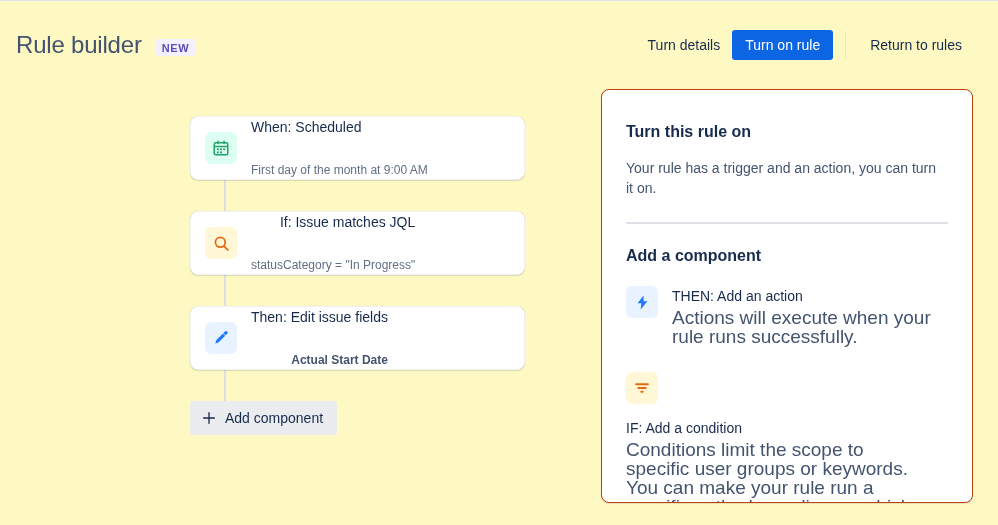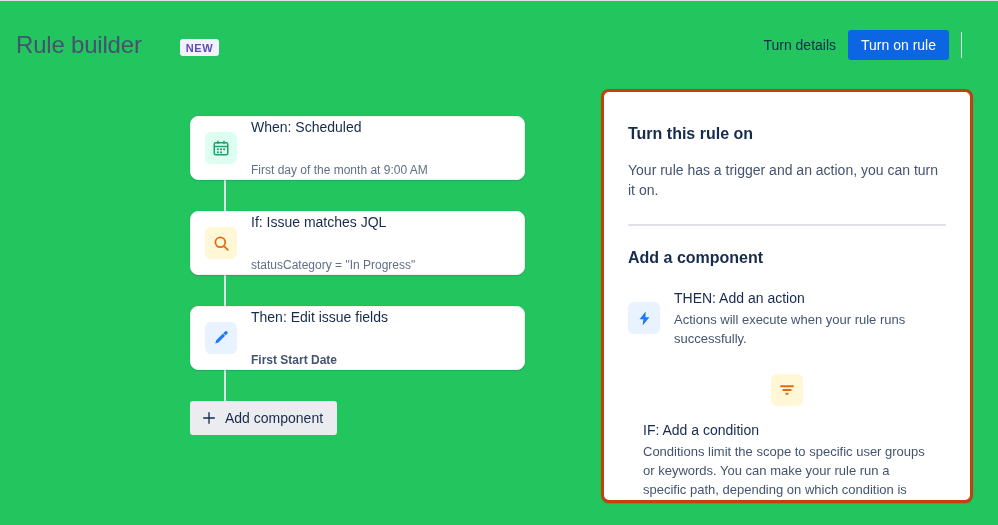"Rule builder" .page { background: #22c55e -> #fef9c3 }
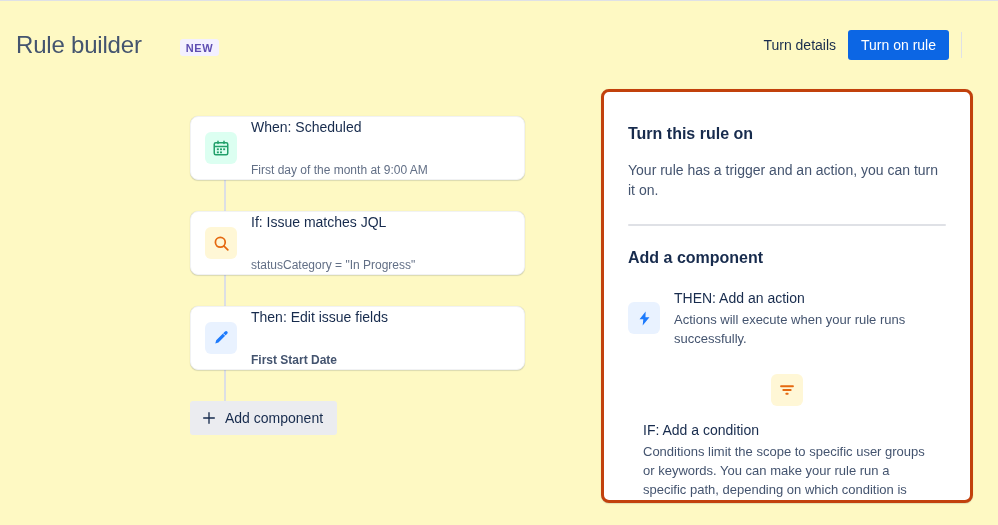"NEW" .new-badge { margin-left: 24px -> none }
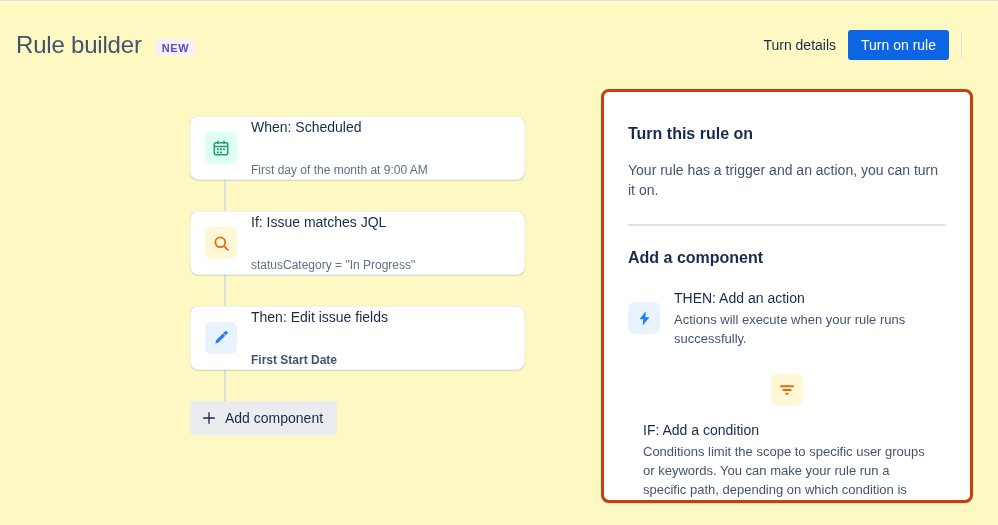"Return to rules" button.btn-subtle { html: none -> <button>Return to rules</button> }
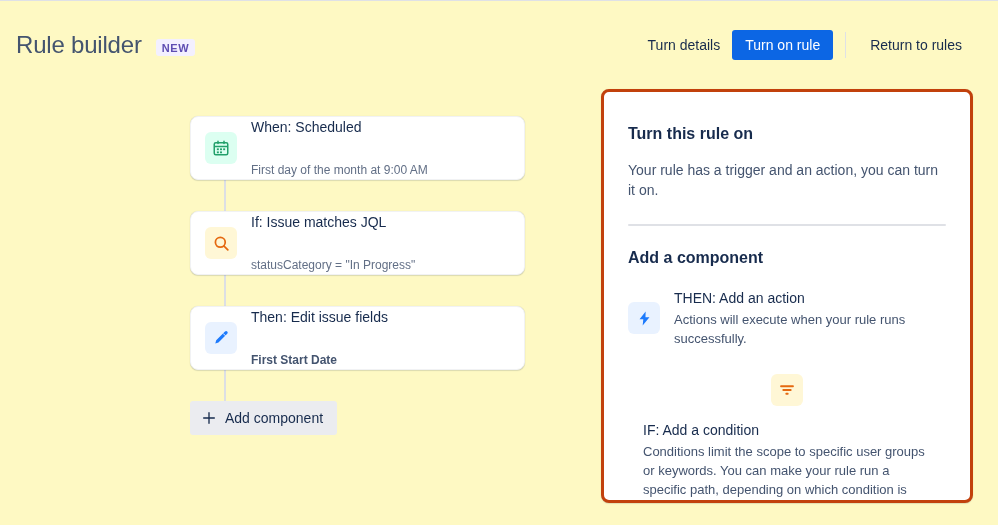"Turn this rule on" .panel { border: 3px solid #c2410c -> 1px solid #c2410c }
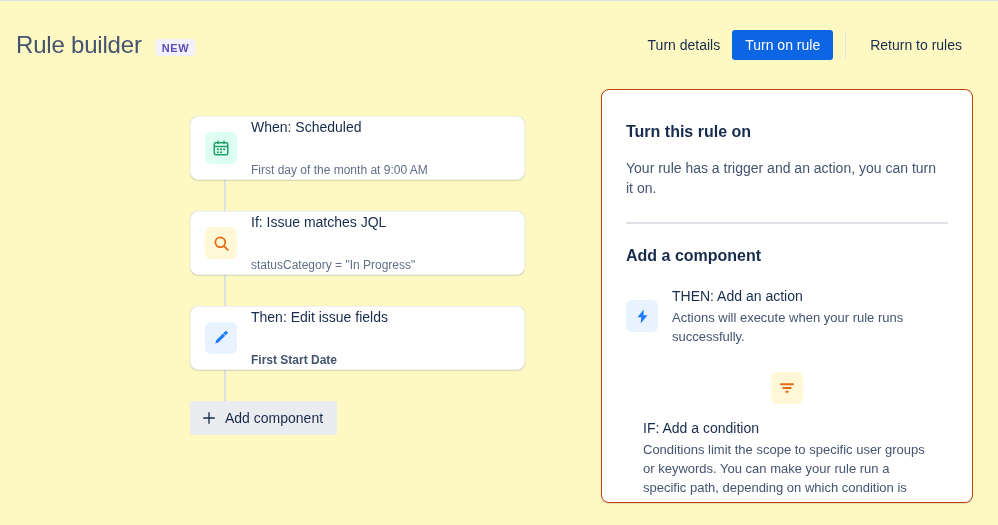"If: Issue matches JQL" .rule-card + .rule-card { text-align: none -> right }
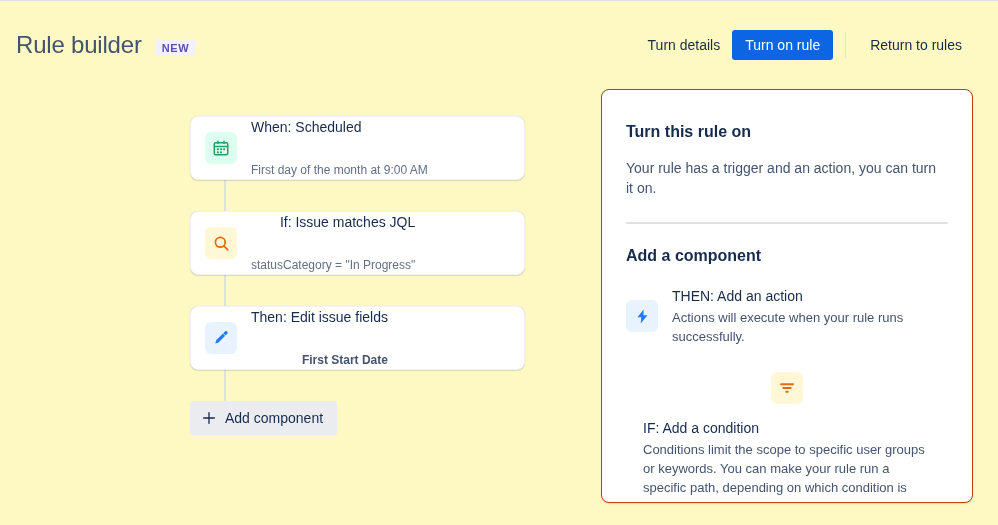"THEN: Add an action" .option { align-items: center -> flex-start }
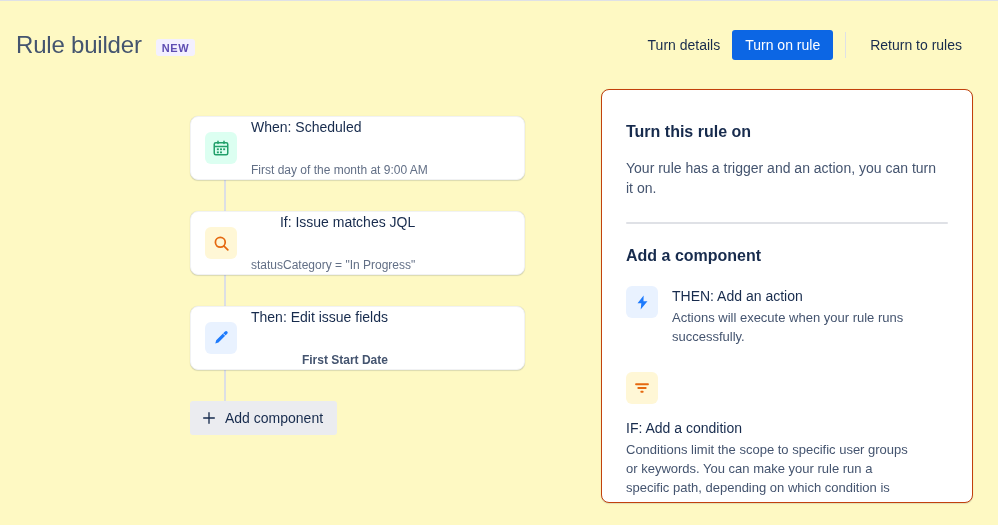"Actions will execute when your" .option-desc { font-size: 13px -> 19px }
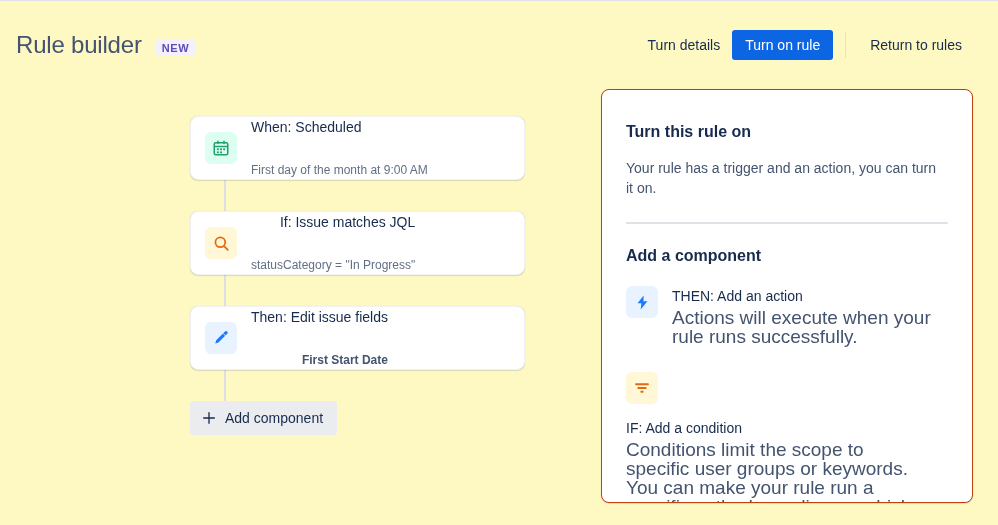"First Start Date" div.card-sub { text: First -> Actual }
